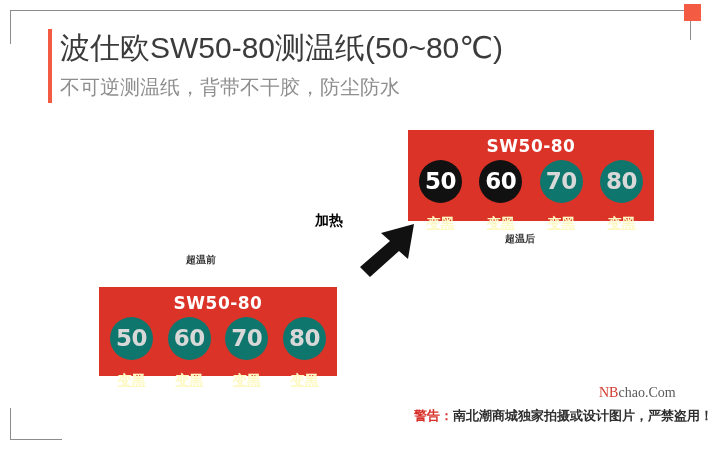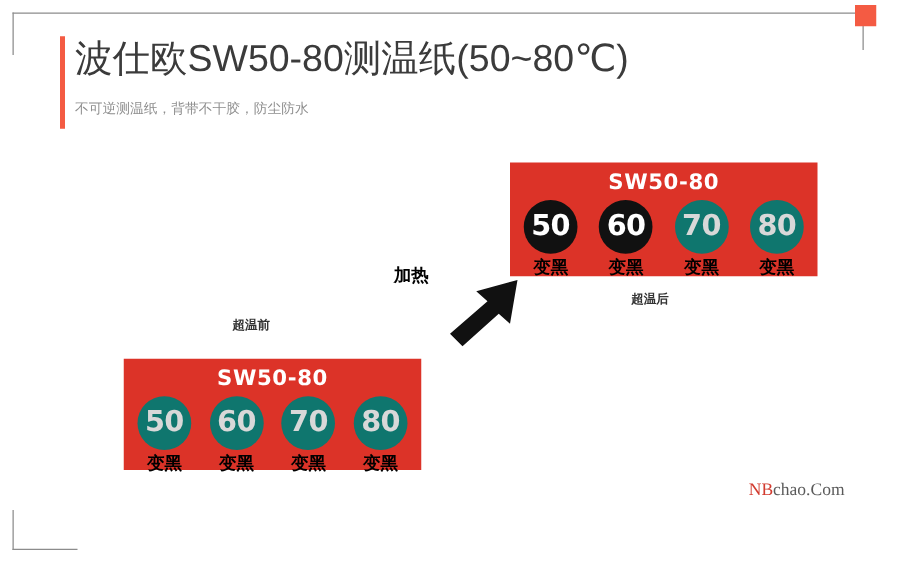"不可逆测温纸，背带不干胶，防尘防水" .subtitle { font-size: 11px -> 20px }
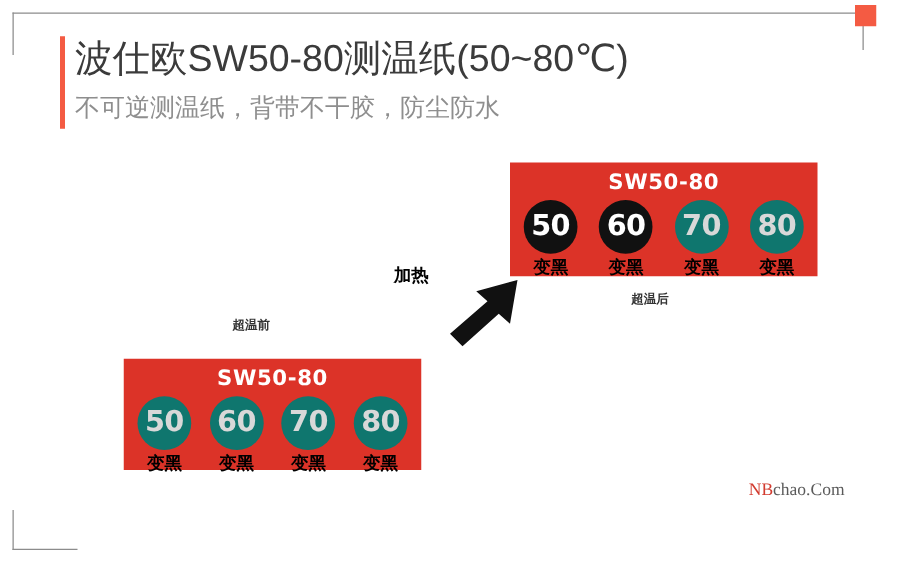"变黑" .cell-label { color: #000000 -> #fef9c3; margin-top: 1px -> 11px; text-decoration: none -> underline }
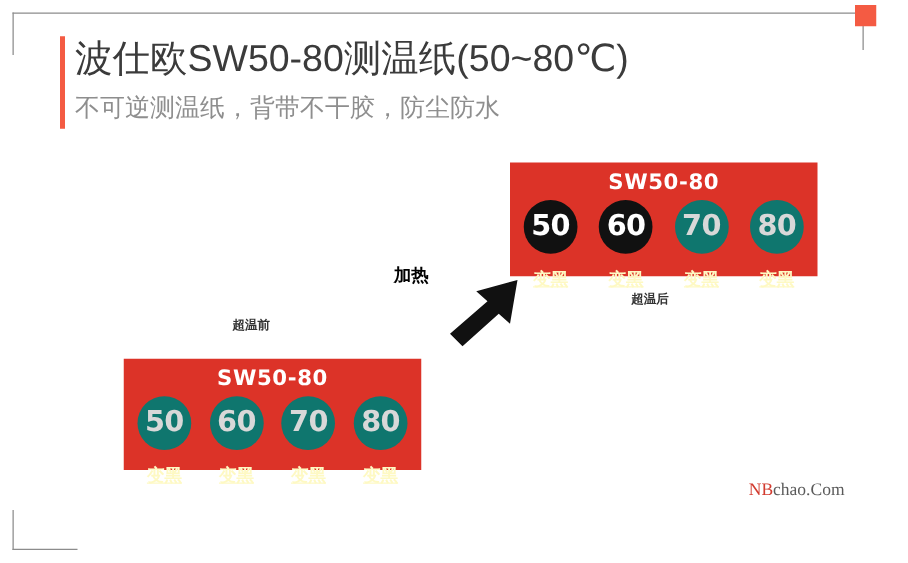"警告：南北潮商城独家拍摄或设计图片，严禁盗用！" div { html: none -> <div> <span>警告：</span><span>南北潮商城独家拍摄或设计图片，严禁盗用！</span> </div> }
